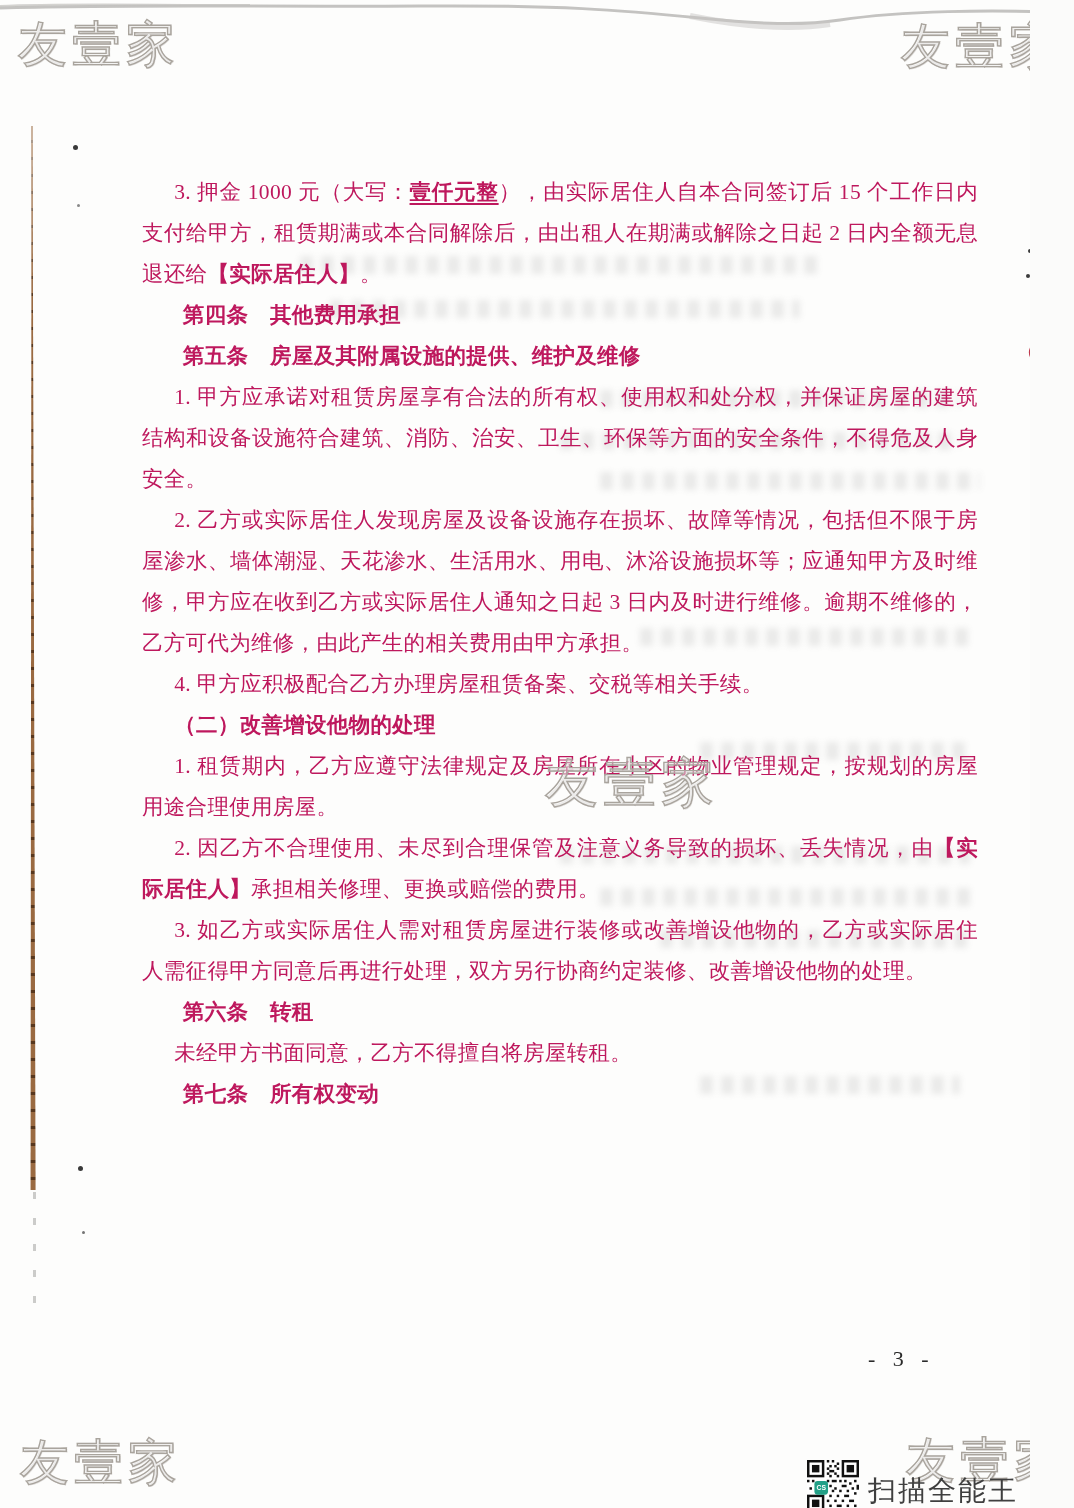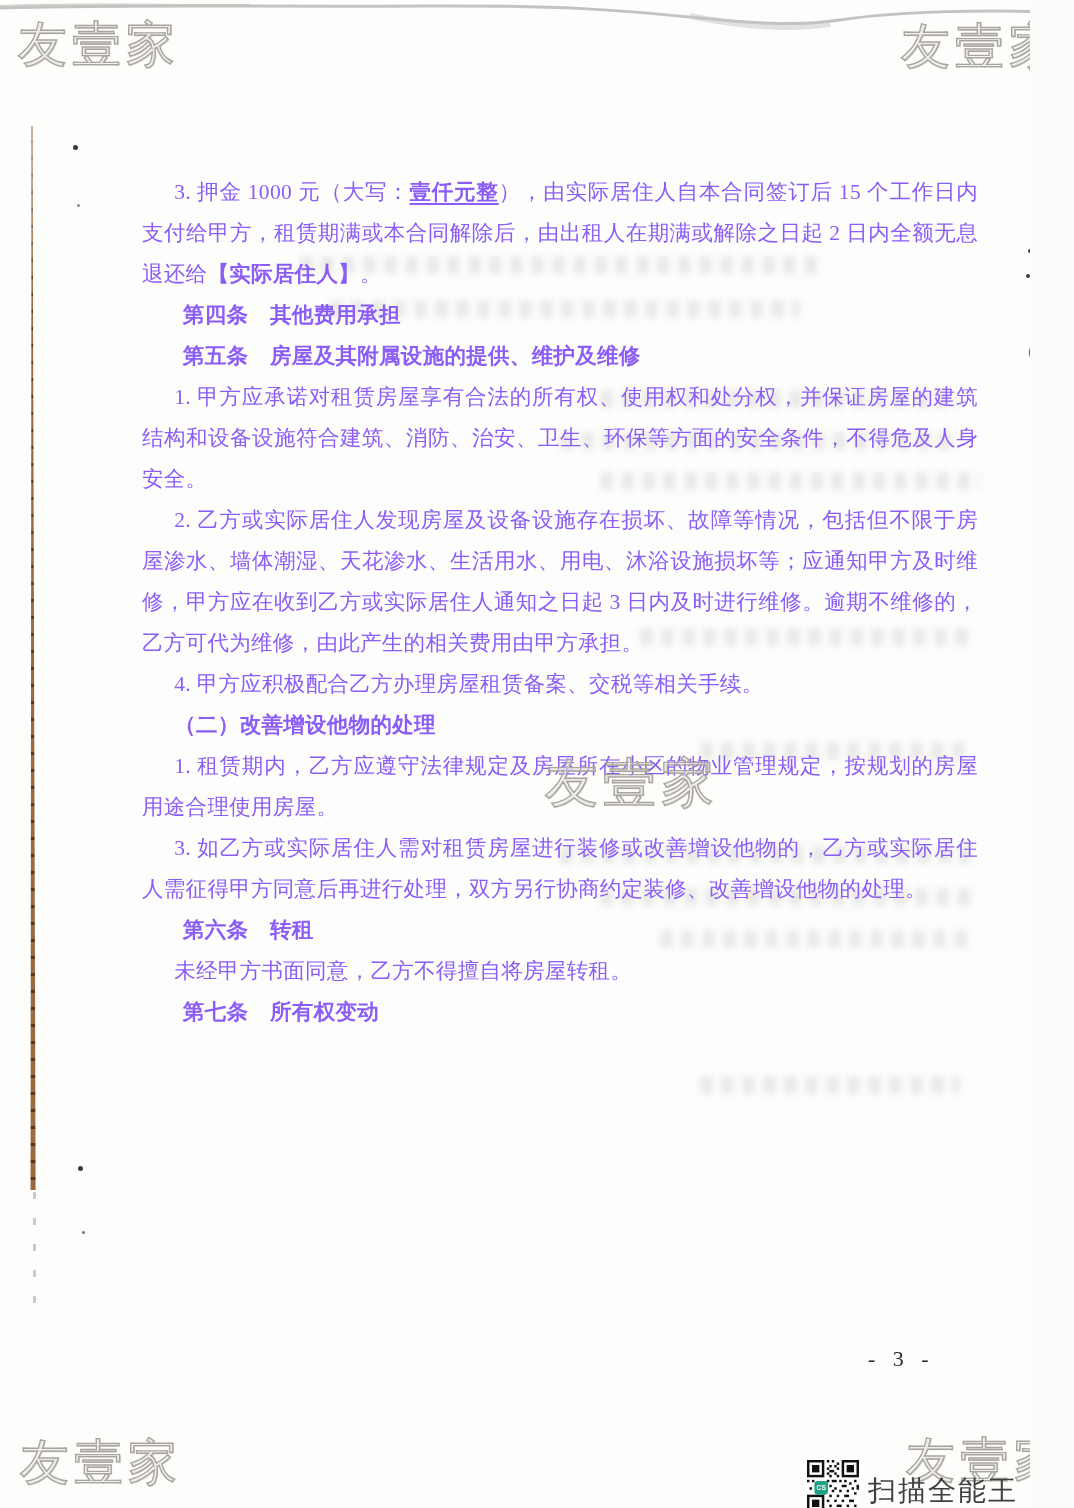"3. 押金 1000 元（大写：壹仟元整），由实际居住人自本合同签订后 15" .doc { color: #8b5cf6 -> #be185d }
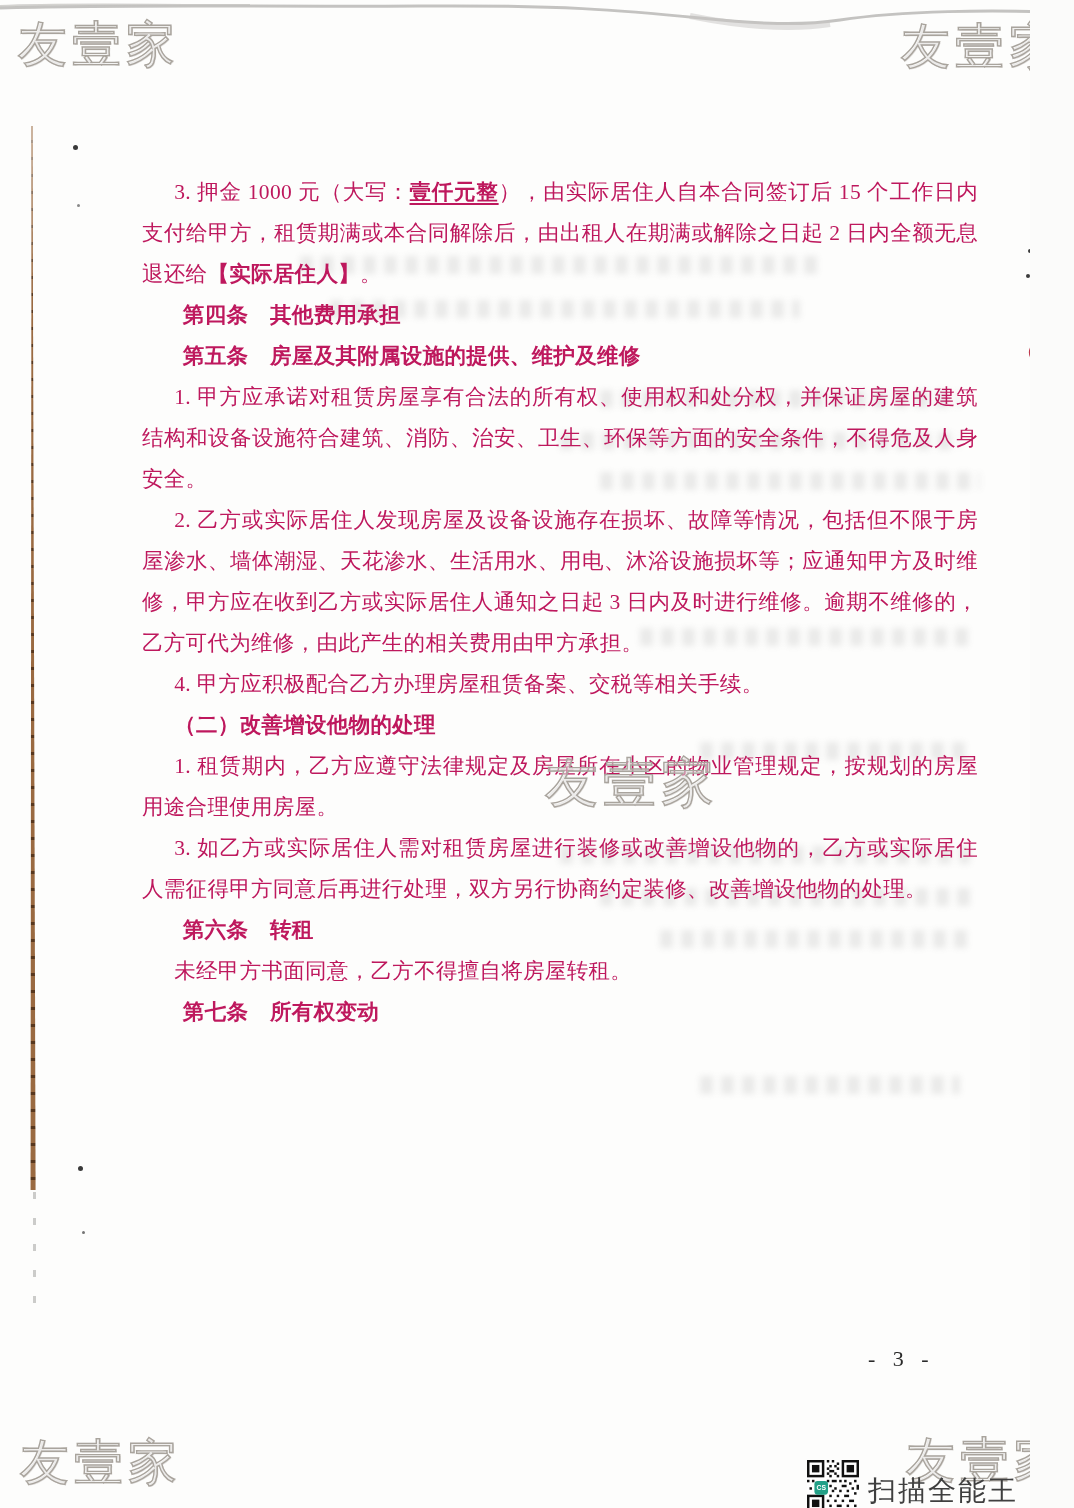"2. 因乙方不合理使用、未尽到合理保管及注意义务导致的损坏、丢失情况，由【实际居住人】承担相关修理、更换或赔偿的费用。" p.body { html: none -> <p><span>2. 因乙方不合理使用、未尽到合理保管及注意义务导致的损坏、丢失情况，由</span><span>【实际居住人】</span><span>承担相关修理、更换或赔偿的费用。</span></p> }
